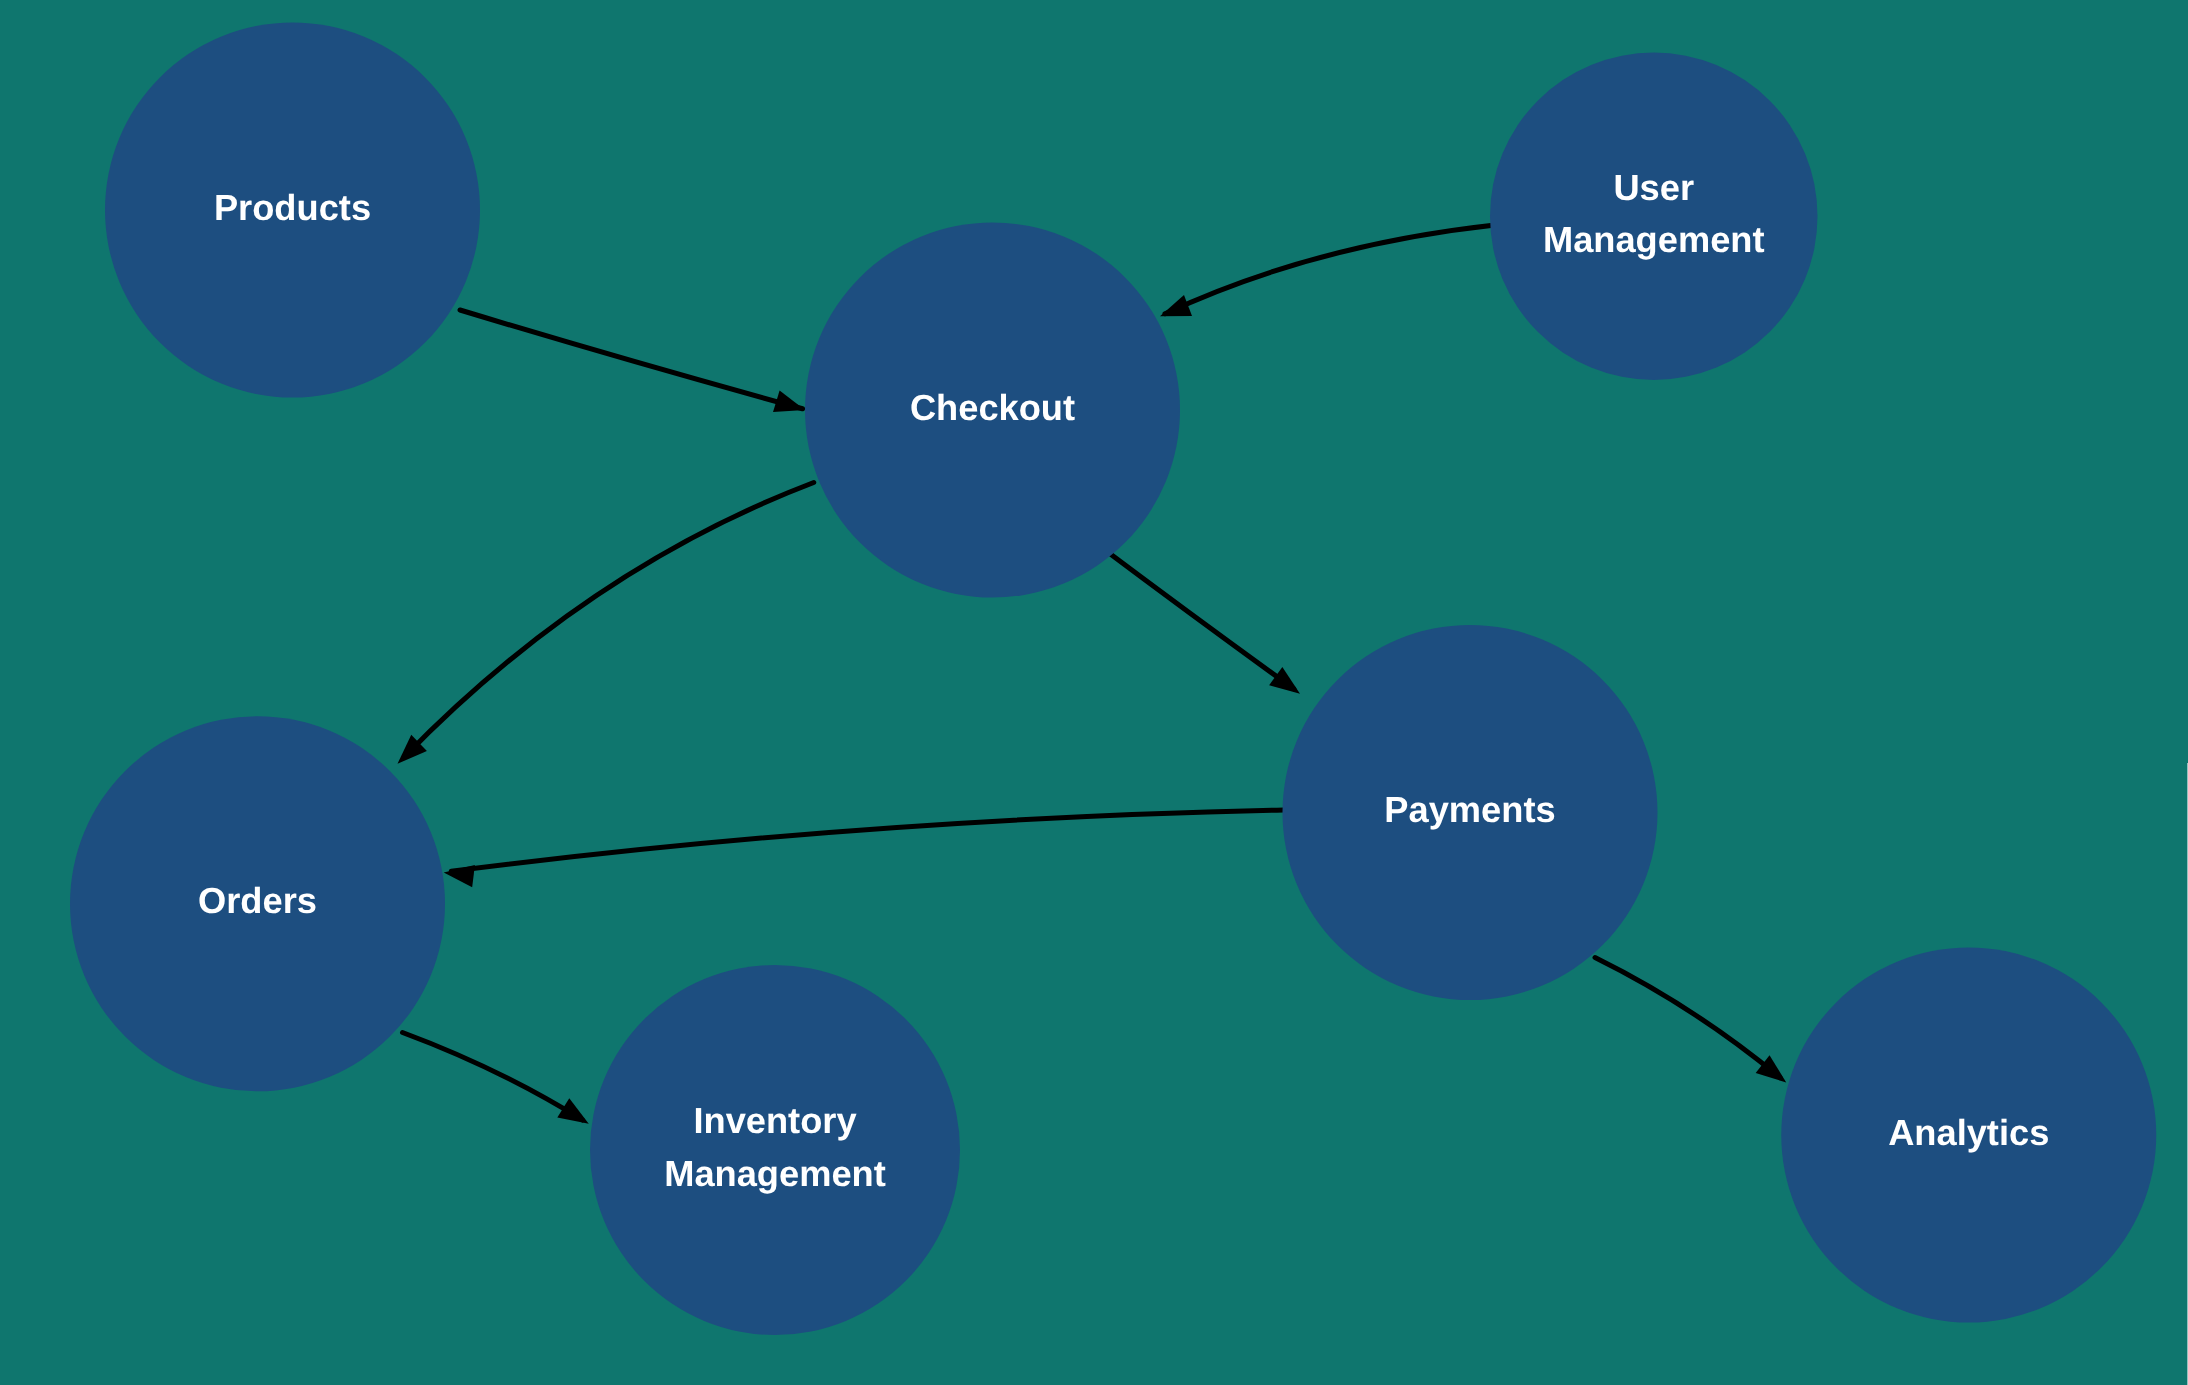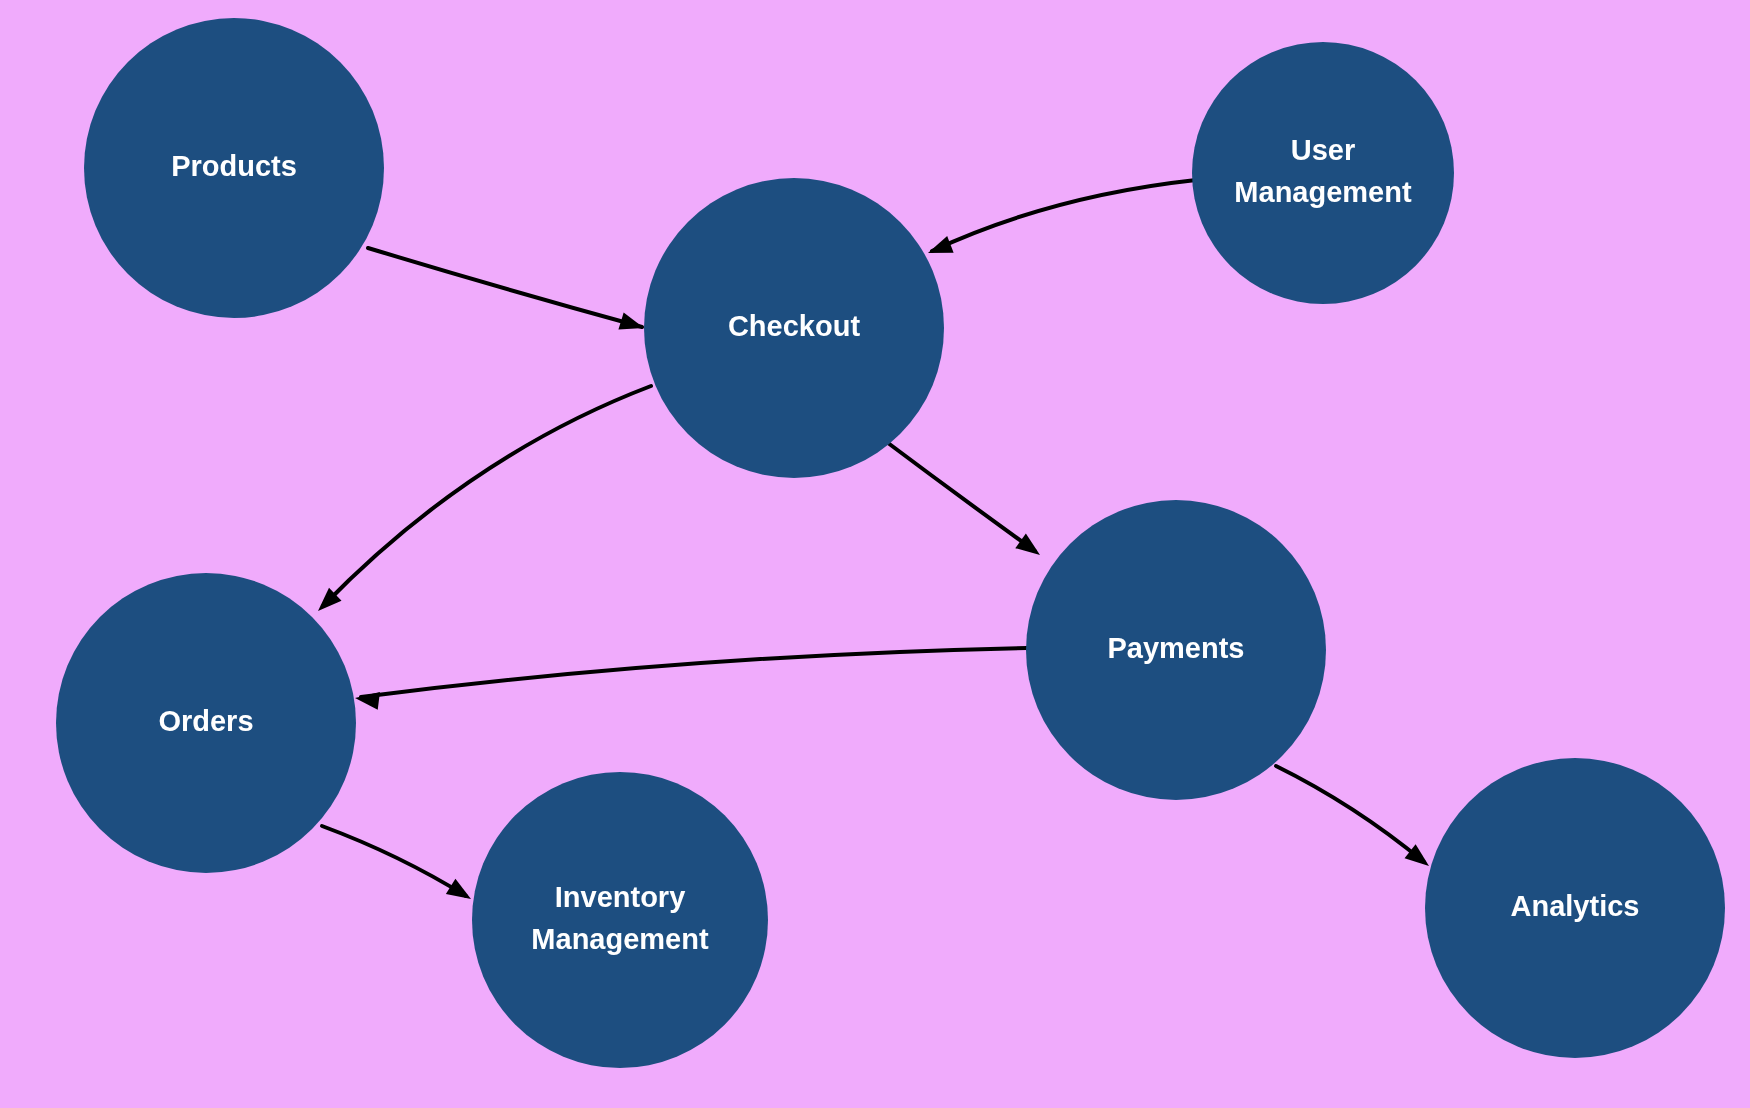"Products" #canvas-wrap { background: #f0abfc -> #0f766e }
